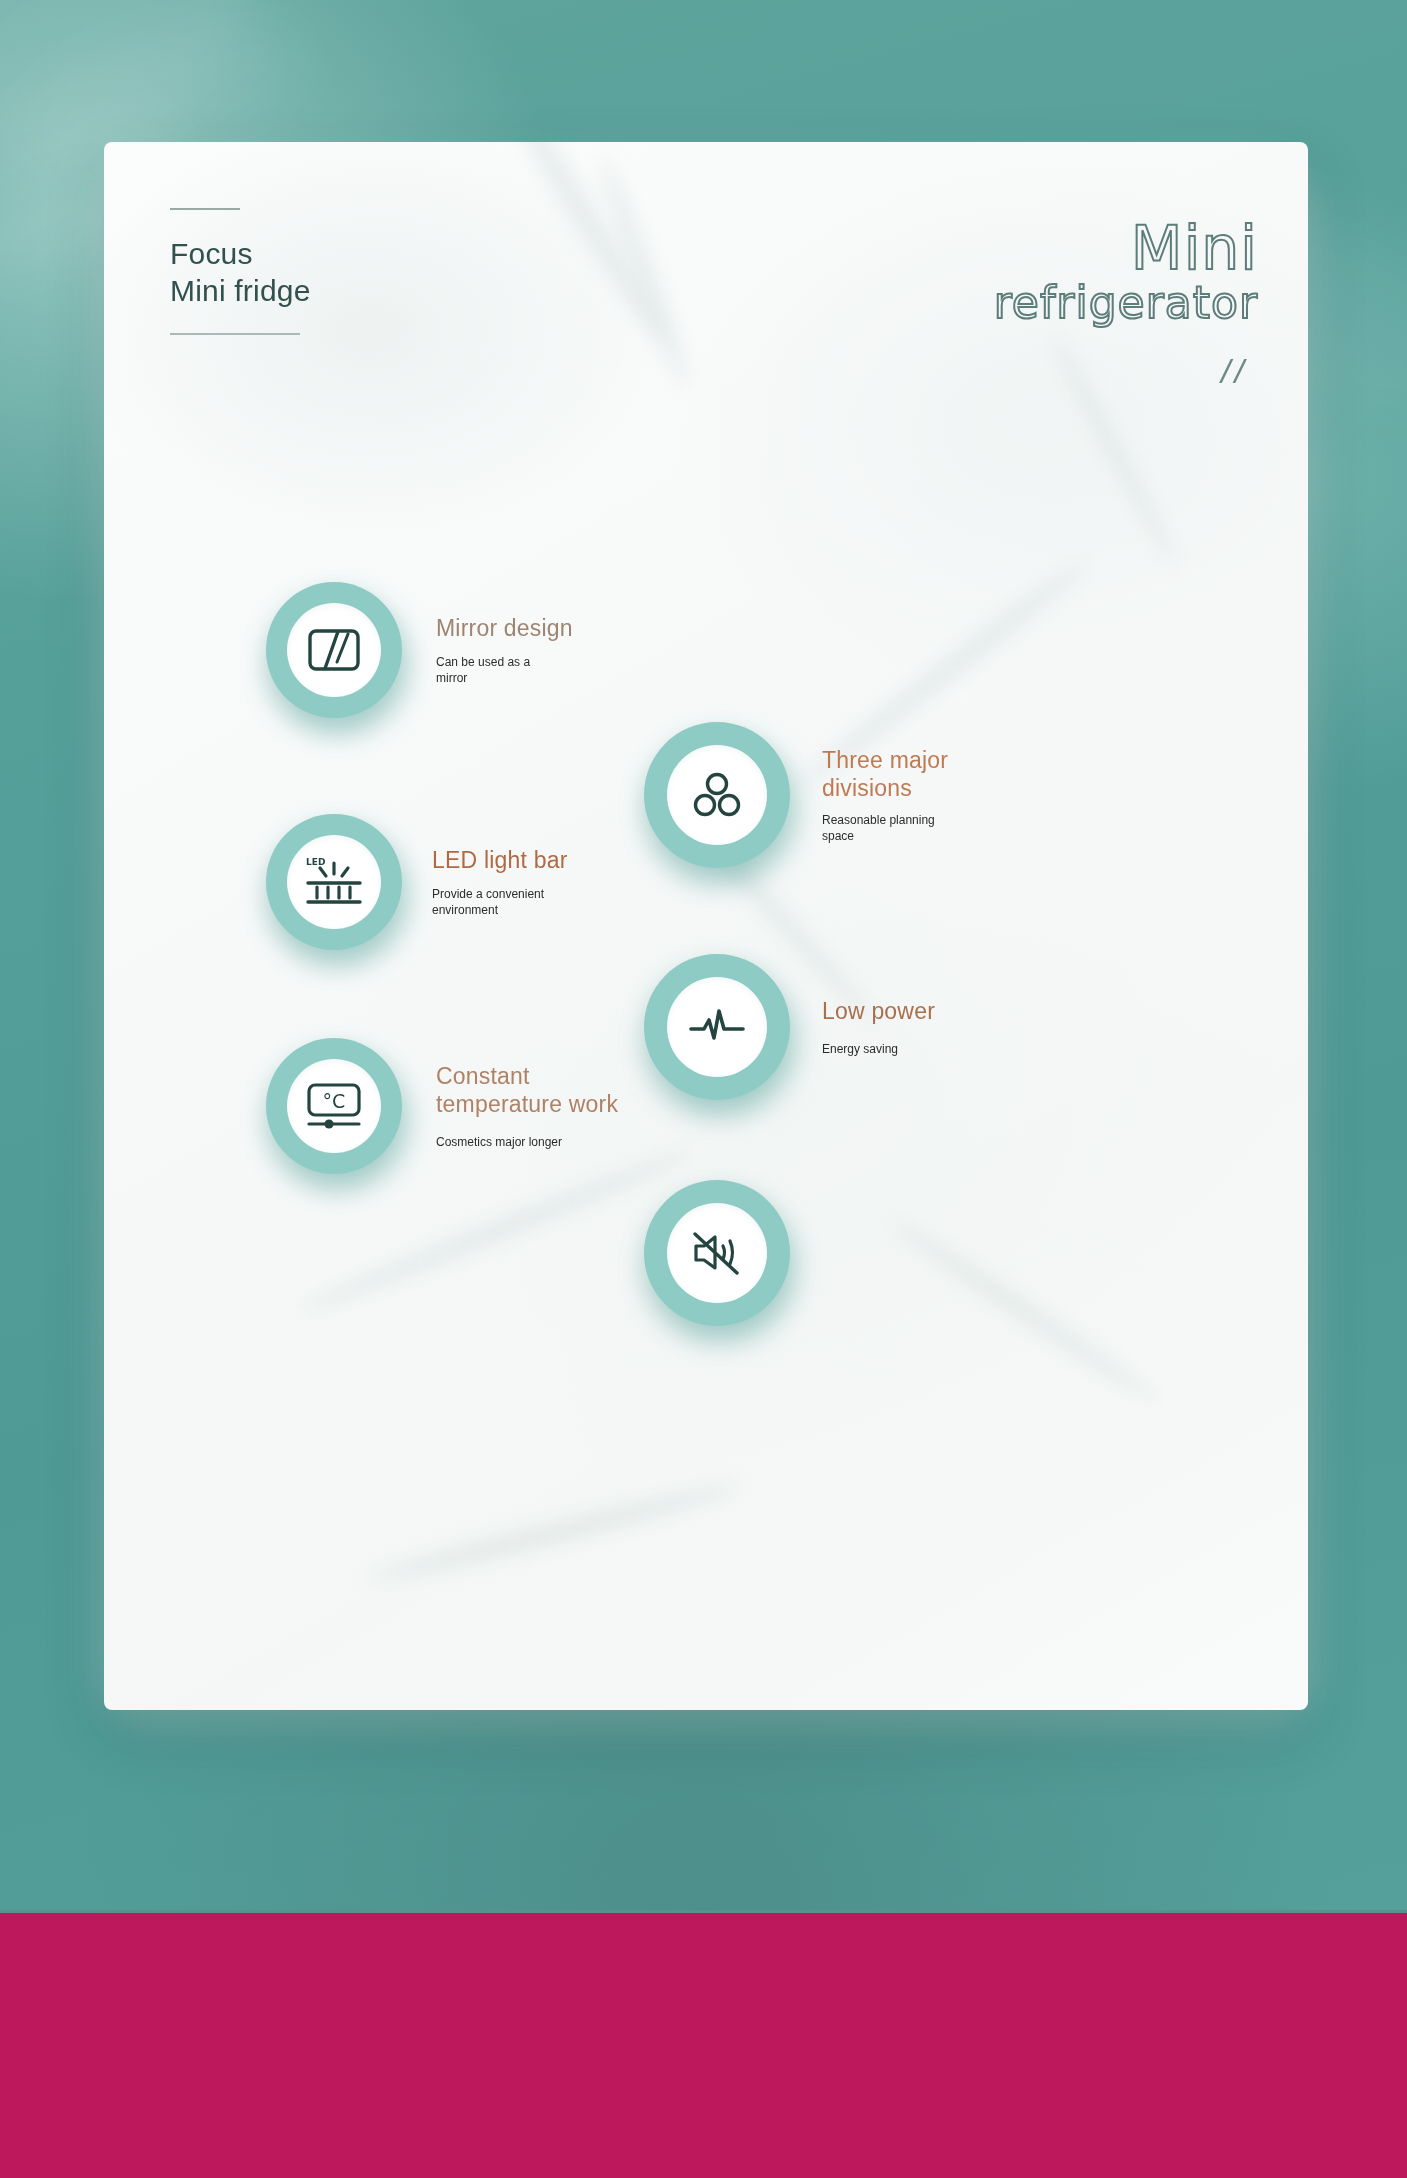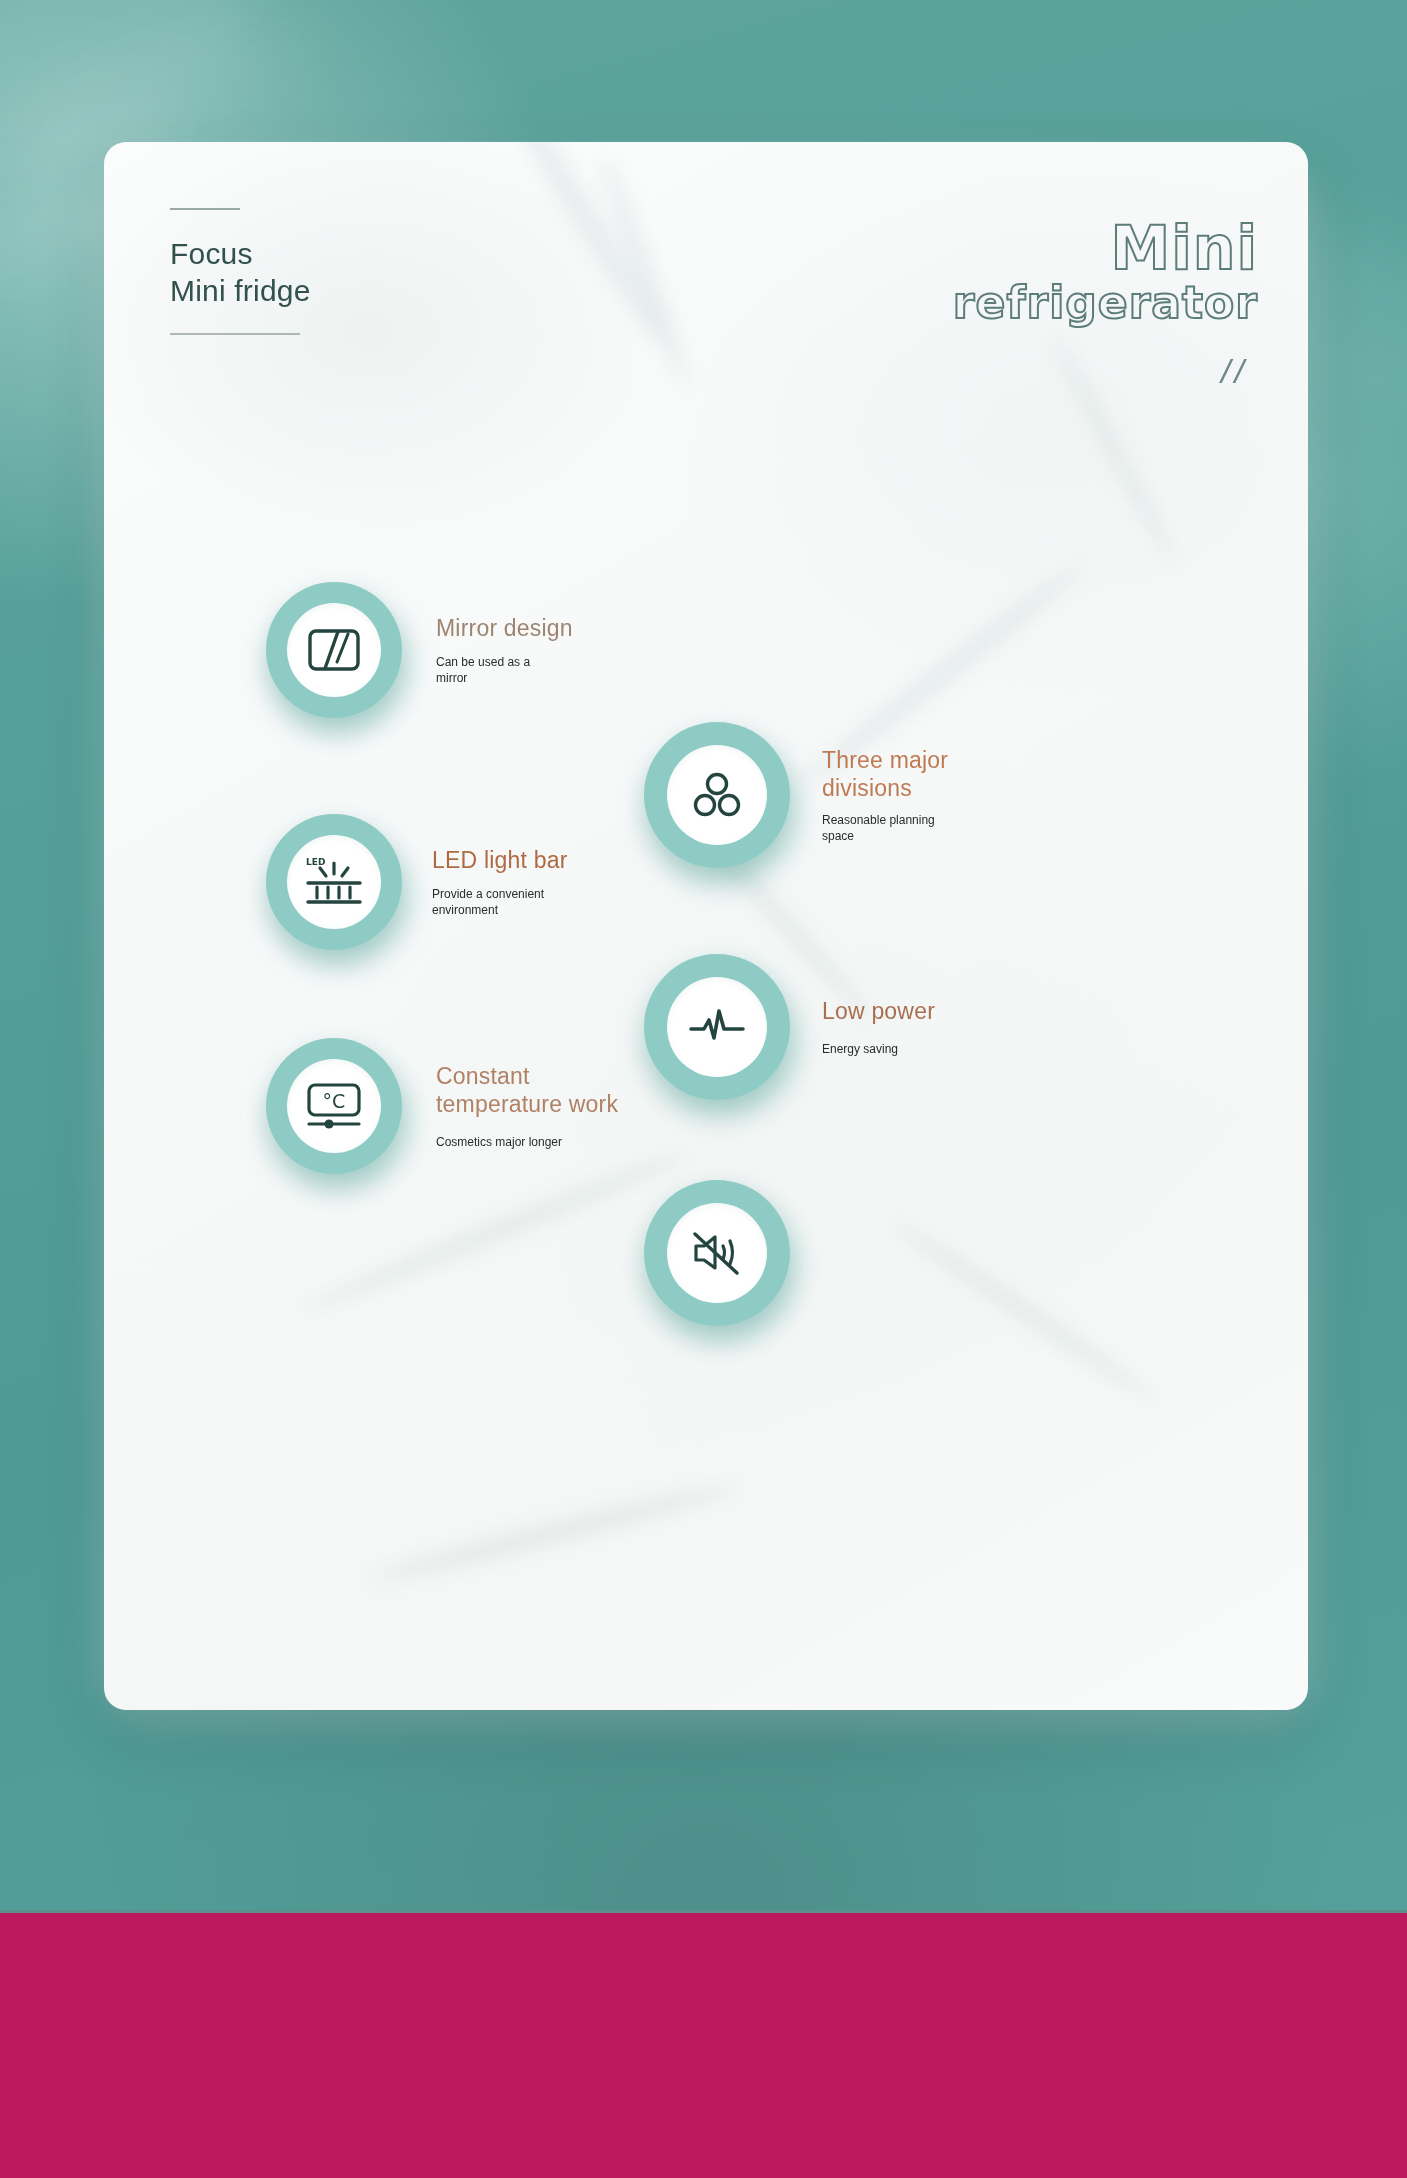"Focus" .card { border-radius: 22px -> 8px }
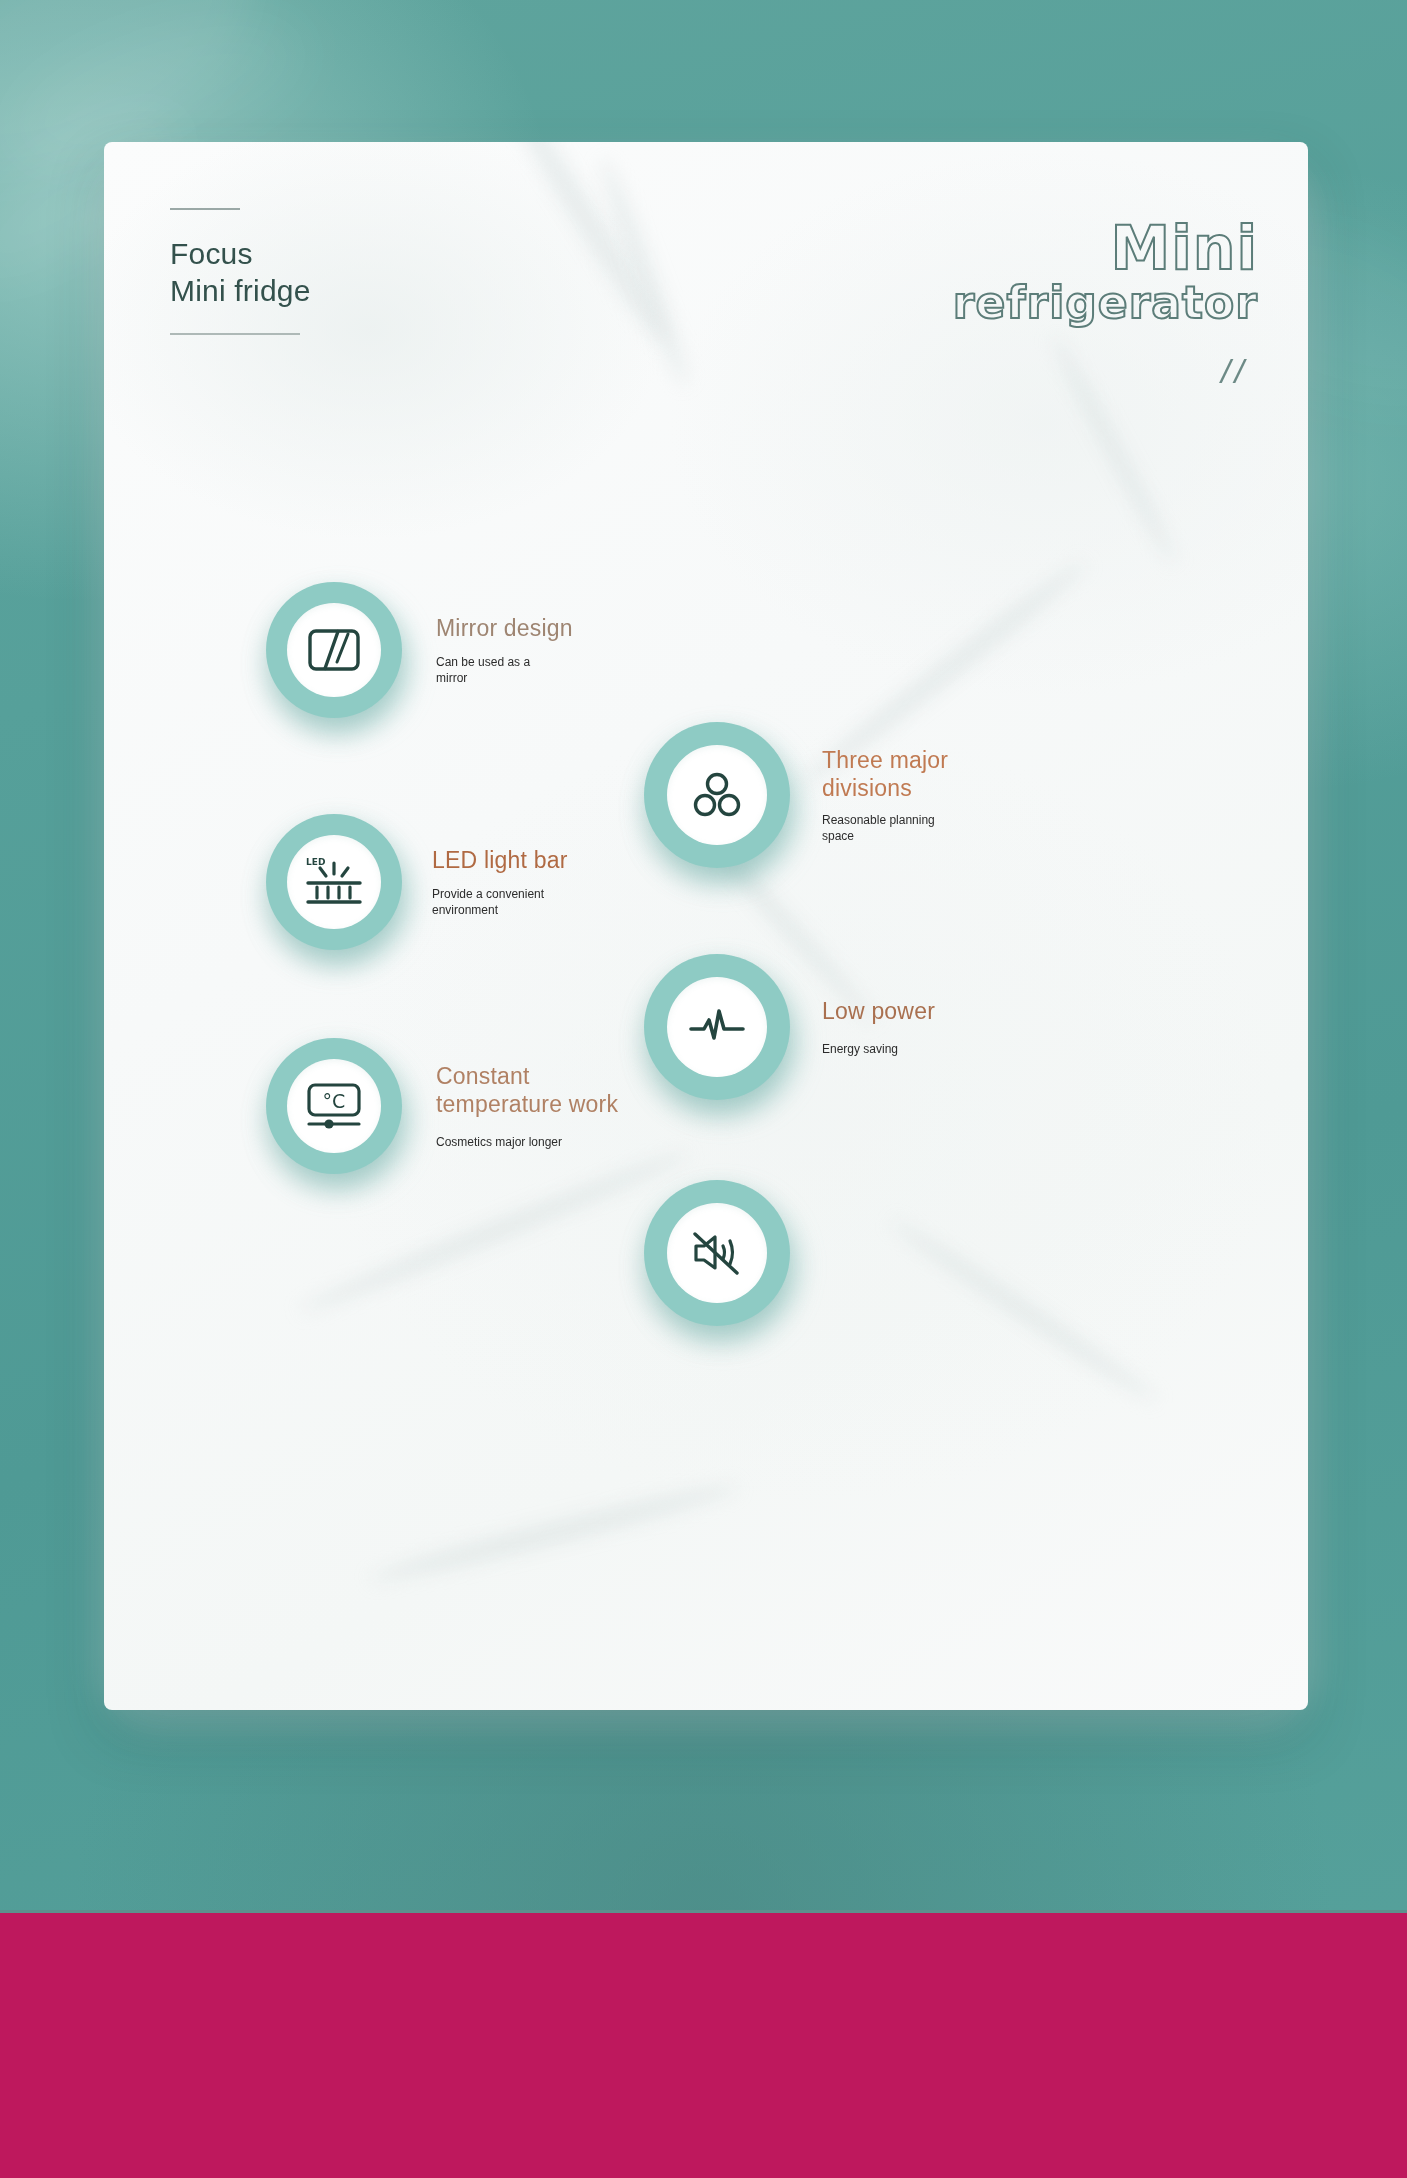"Mini" .hero-title { font-weight: bold -> normal }
